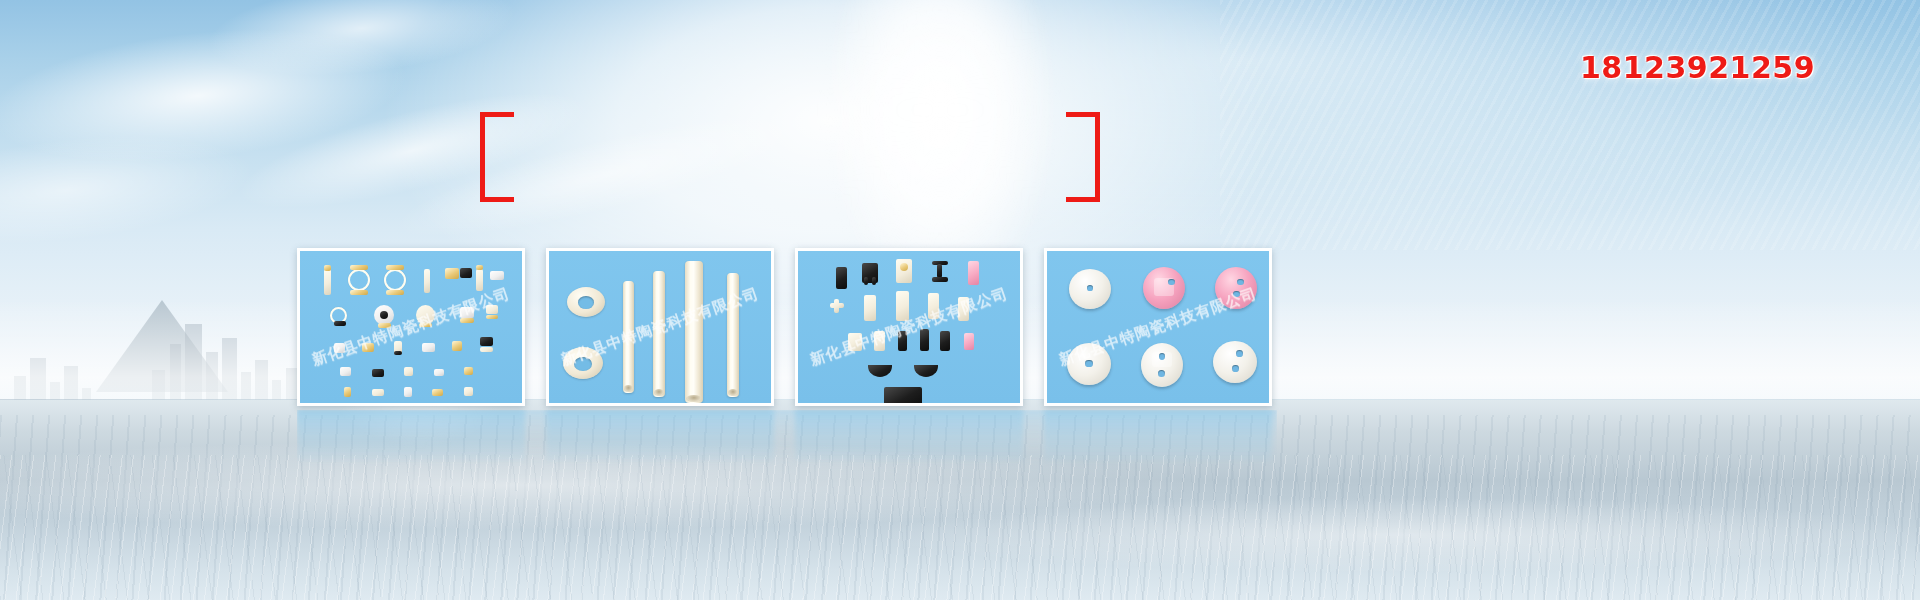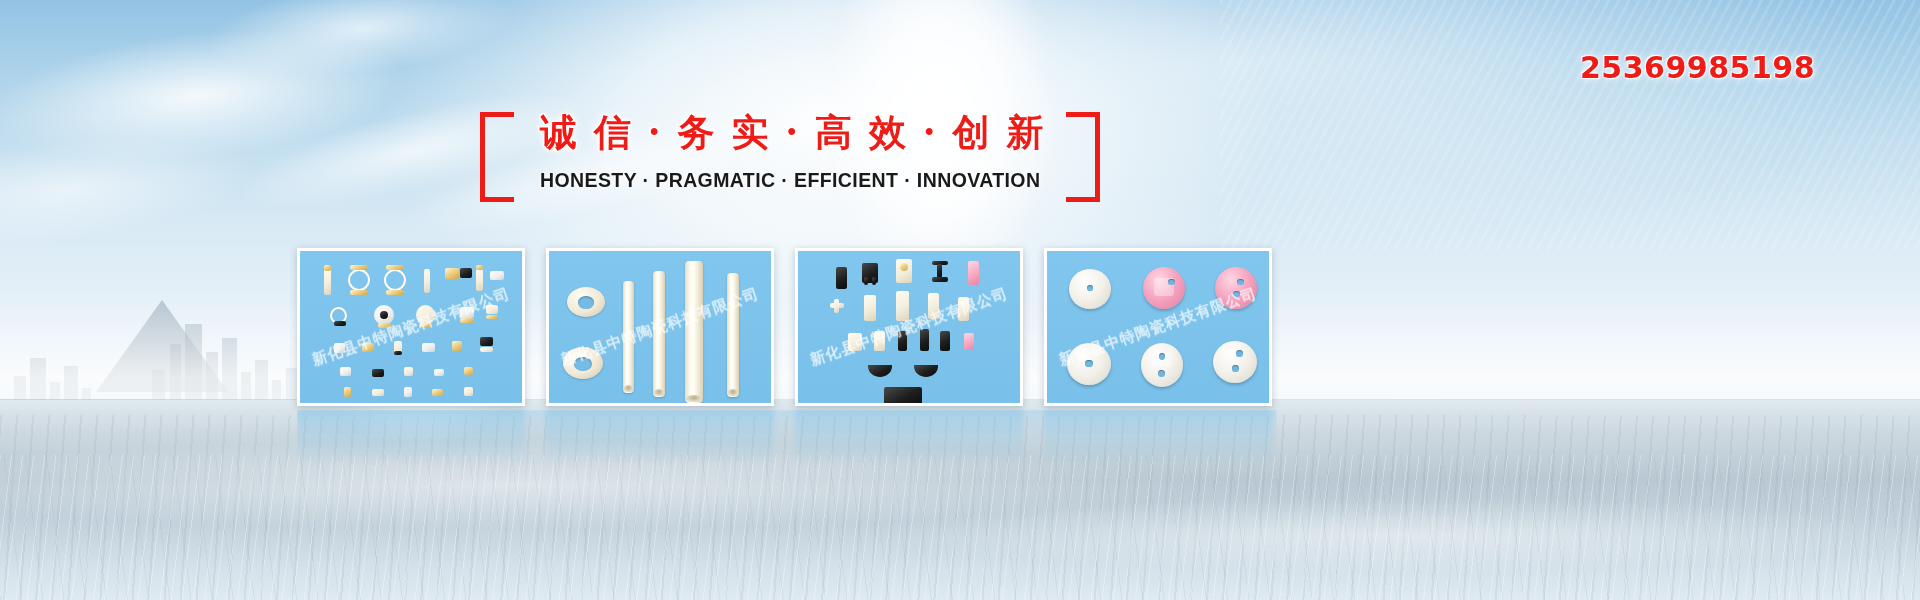"25369985198" div.phone { text: 25369985198 -> 18123921259 }
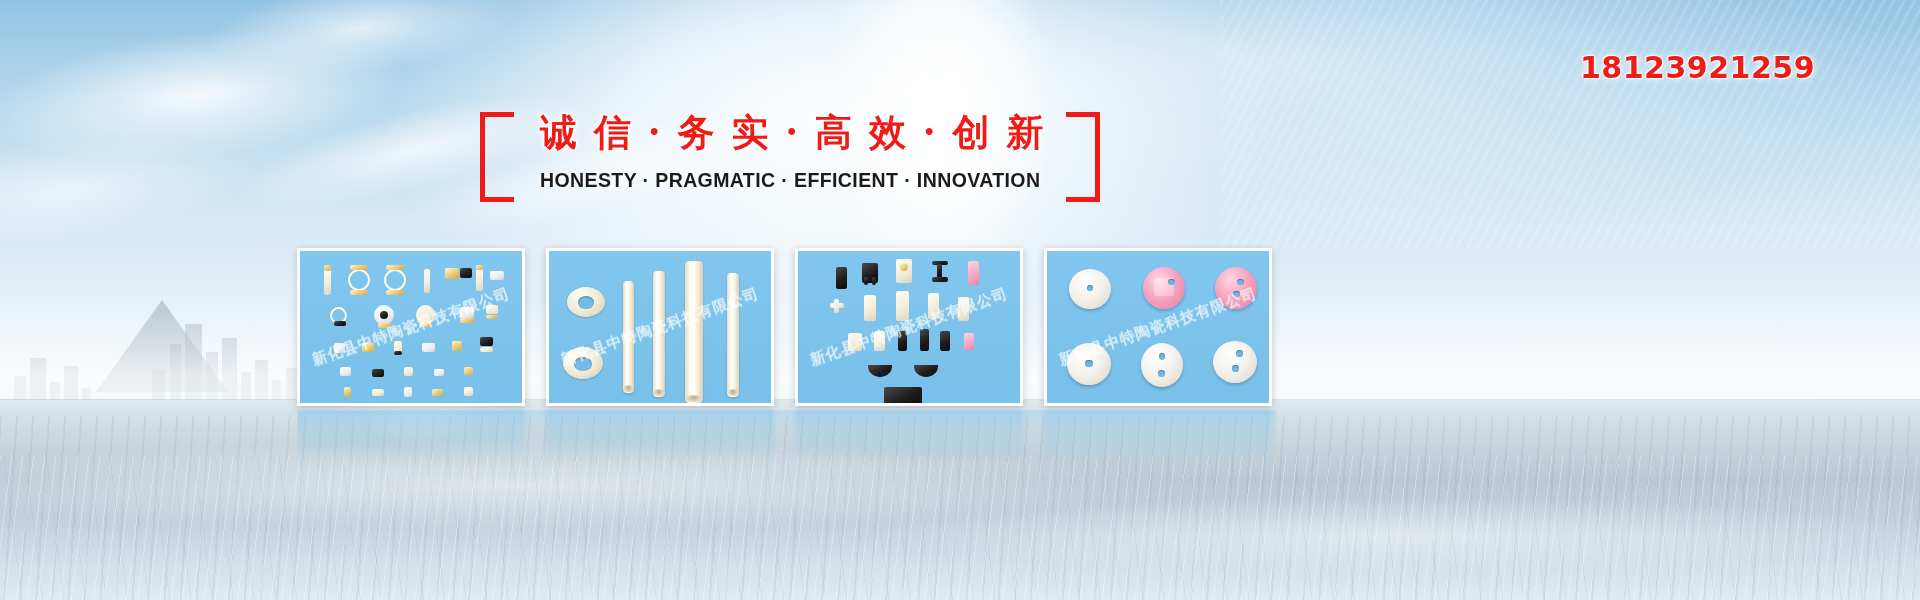"诚 信 · 务 实" div.slogan-cn { html: <div>诚 信 · 务 实 · 高 效 · 创 新</div> -> none }
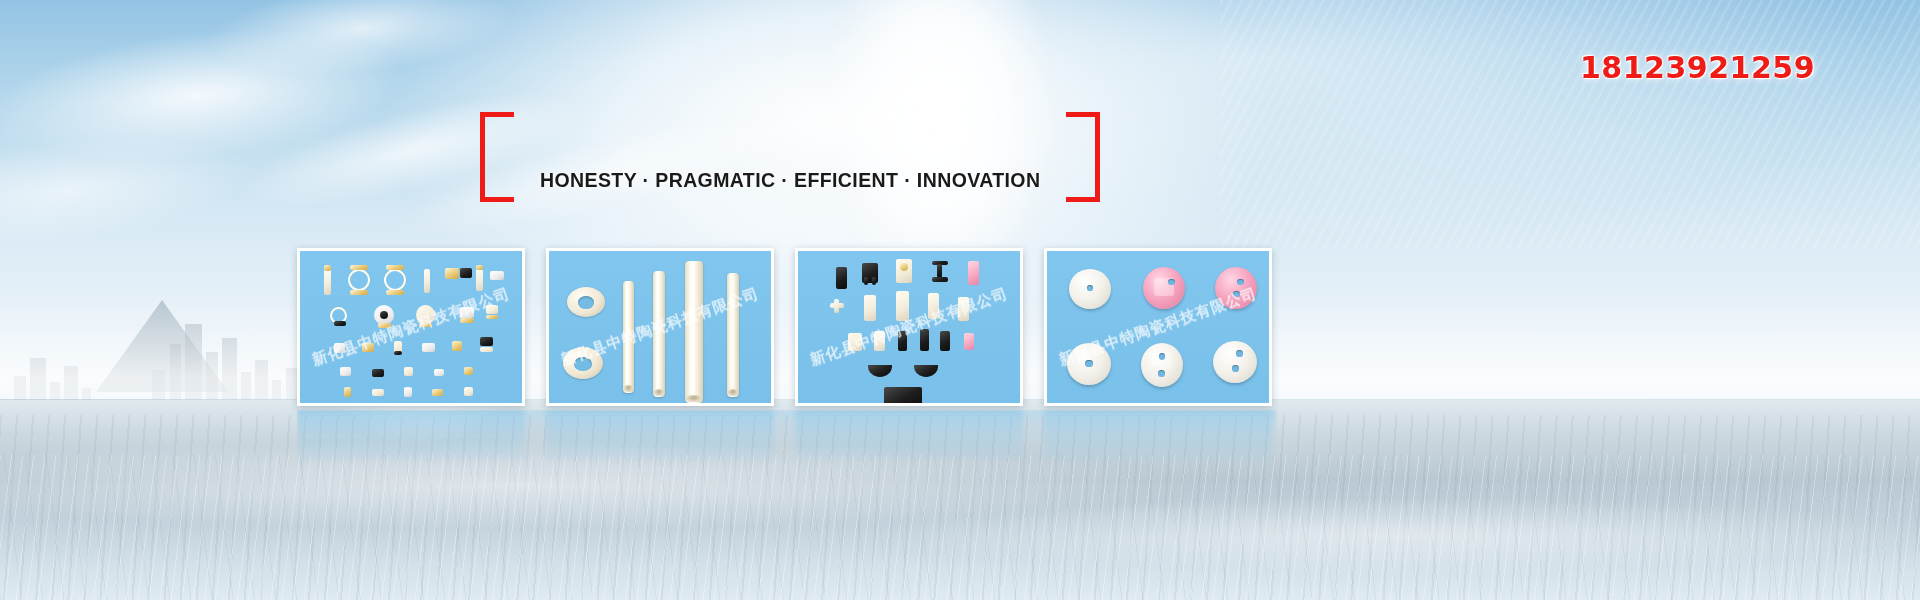"HONESTY · PRAGMATIC · EFFICIENT" div.slogan-en { html: <div>HONESTY · PRAGMATIC · EFFICIENT · INNOVATION</div> -> none }
